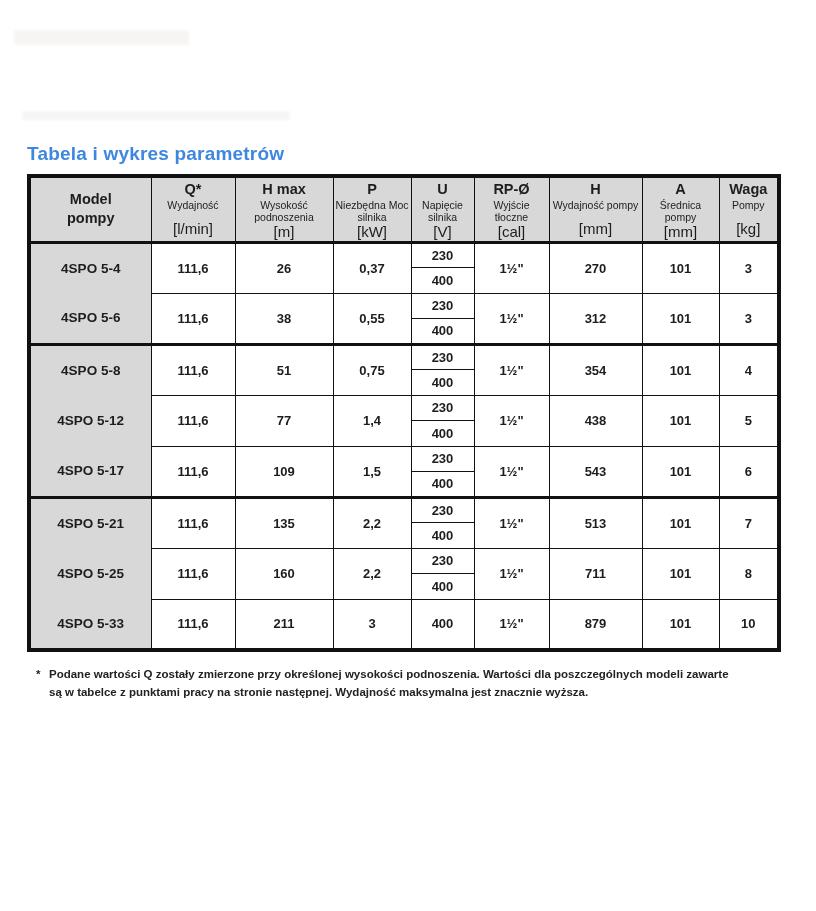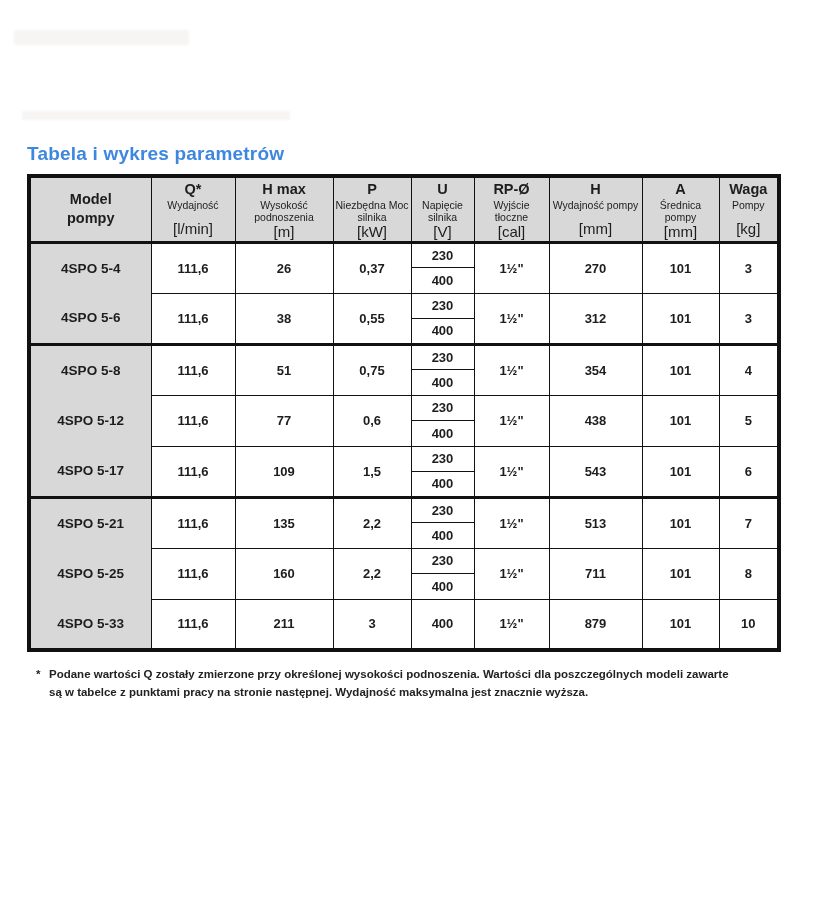"0,6" td { text: 0,6 -> 1,4 }
